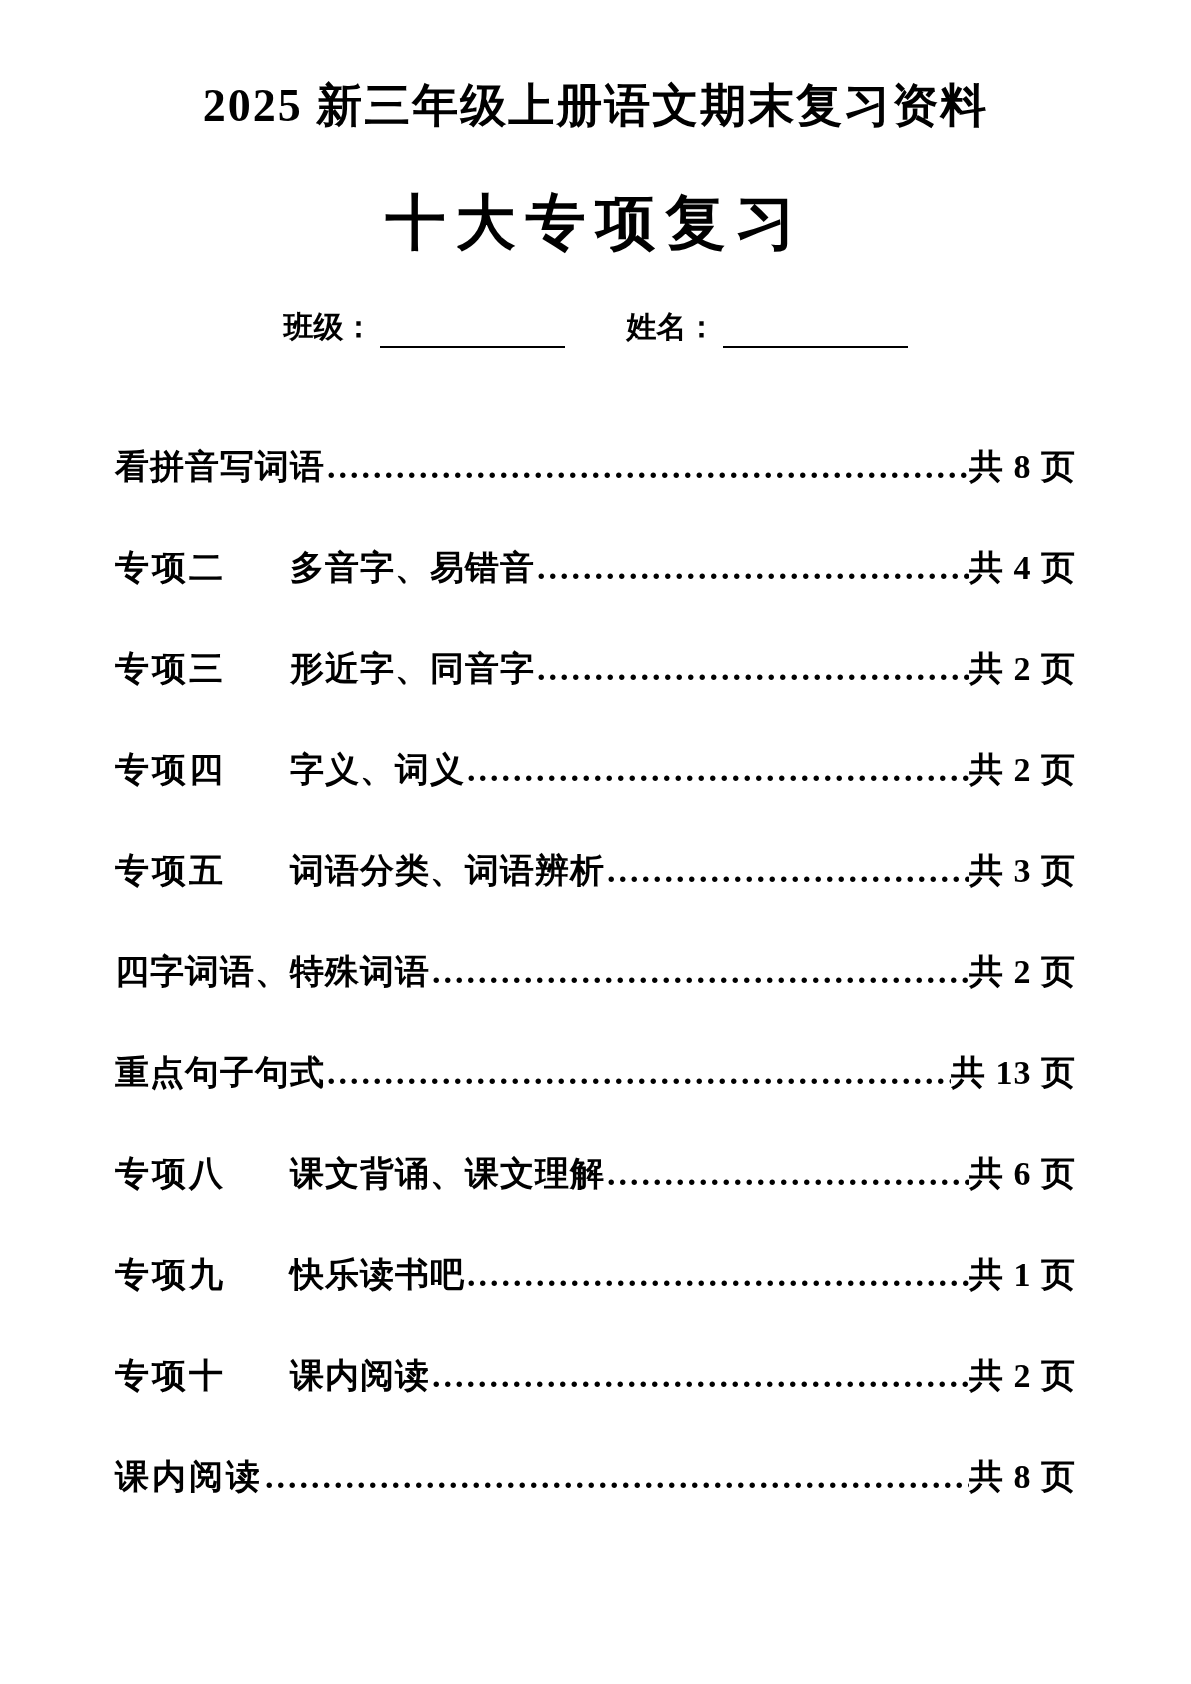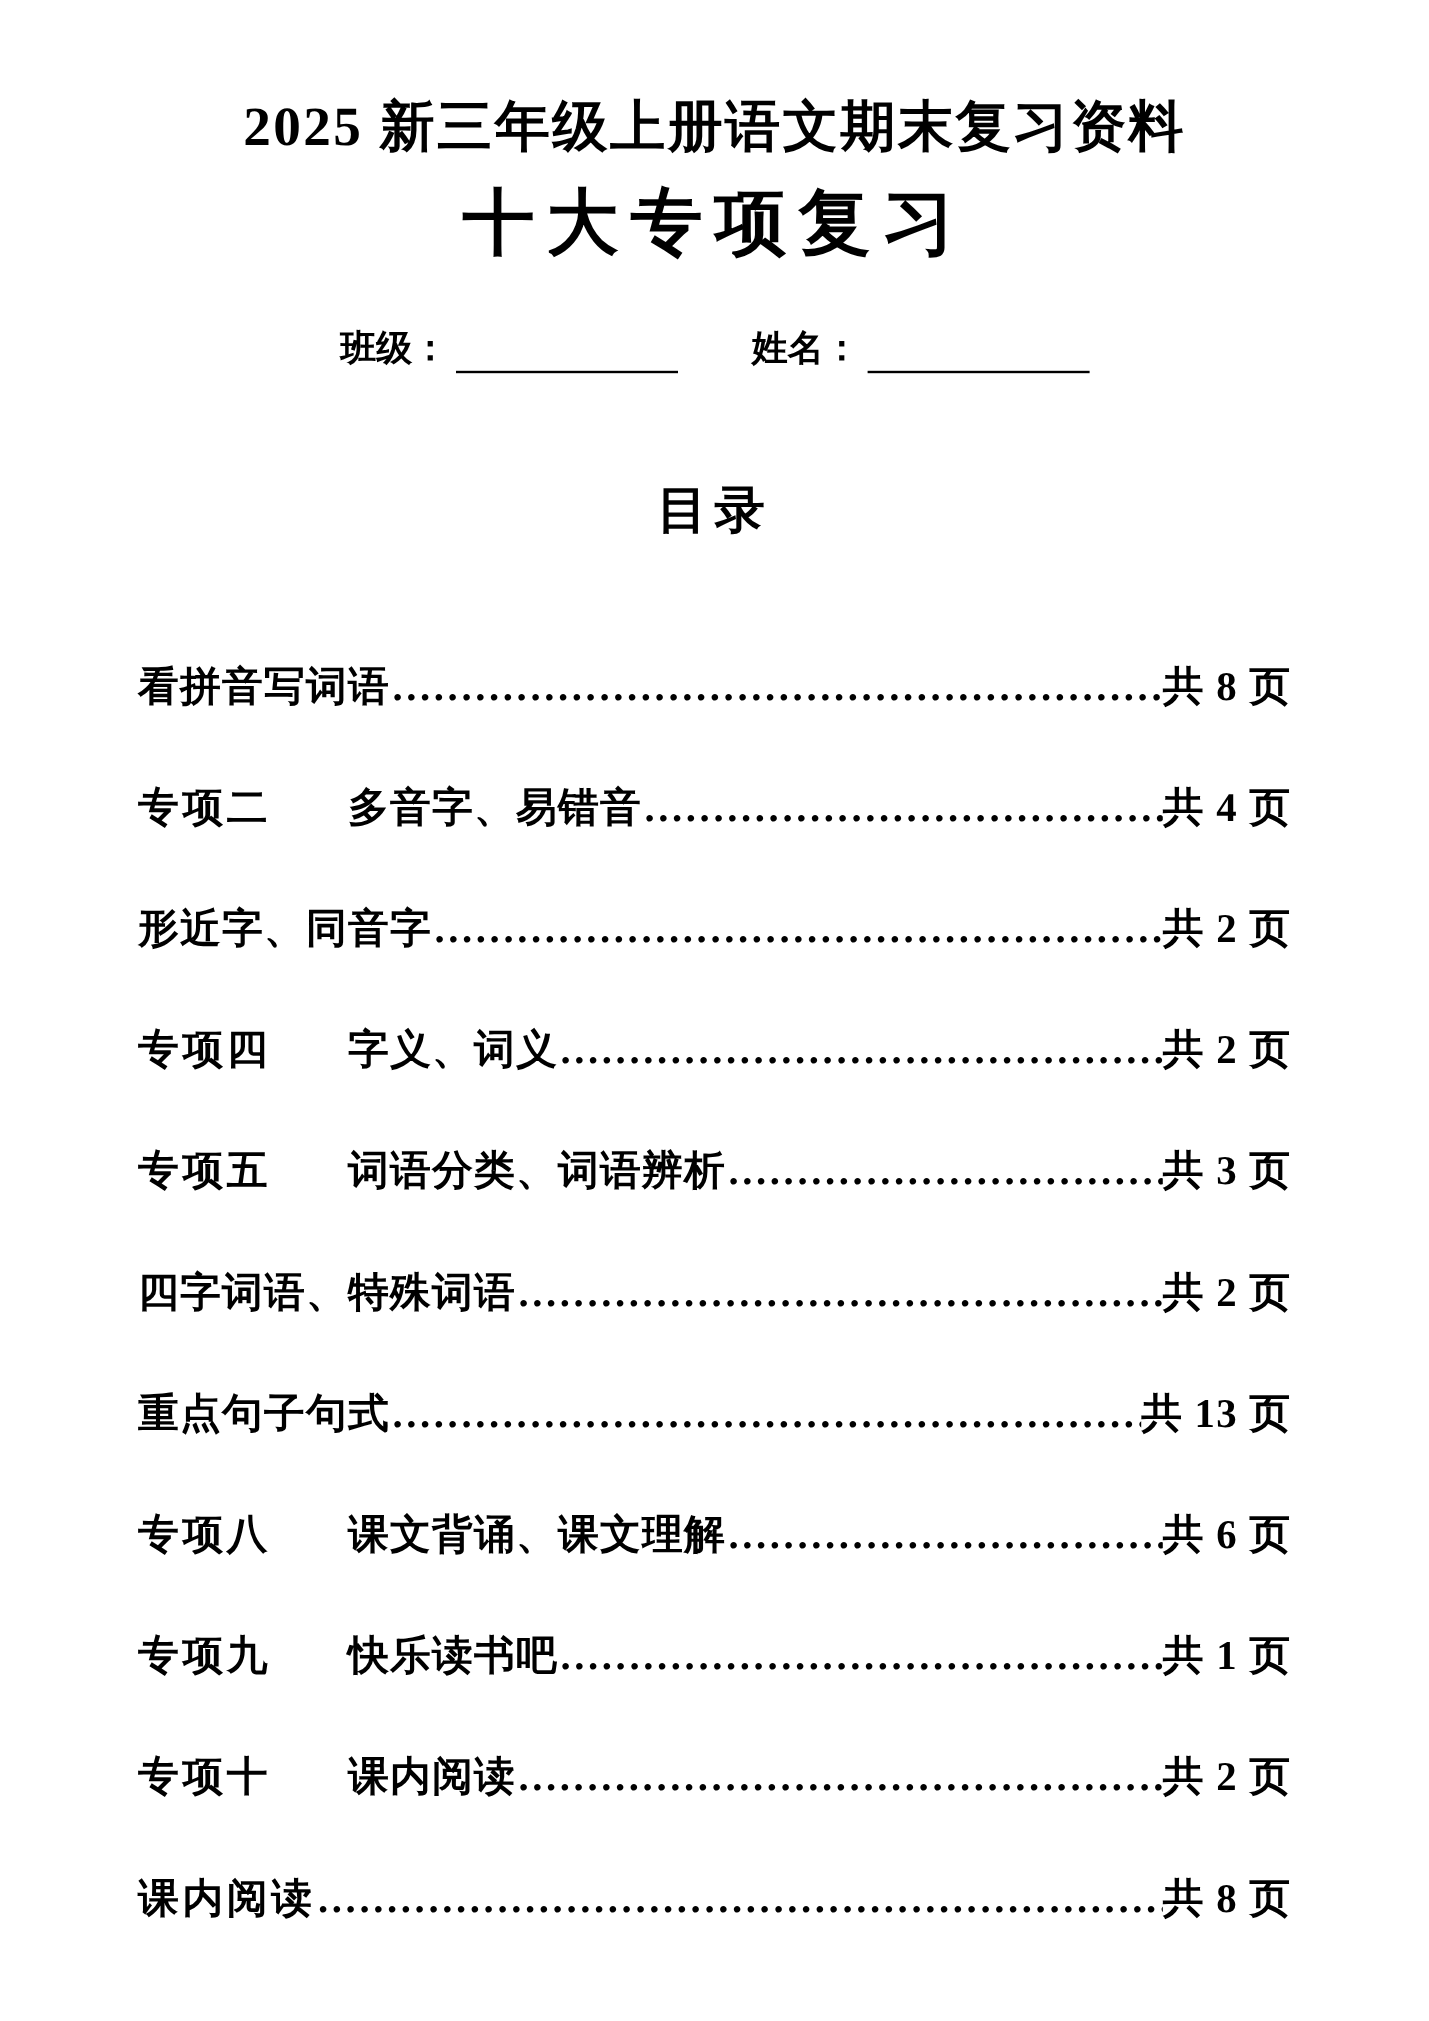"十大专项复习" .title-sub { margin-top: 17px -> 54px }
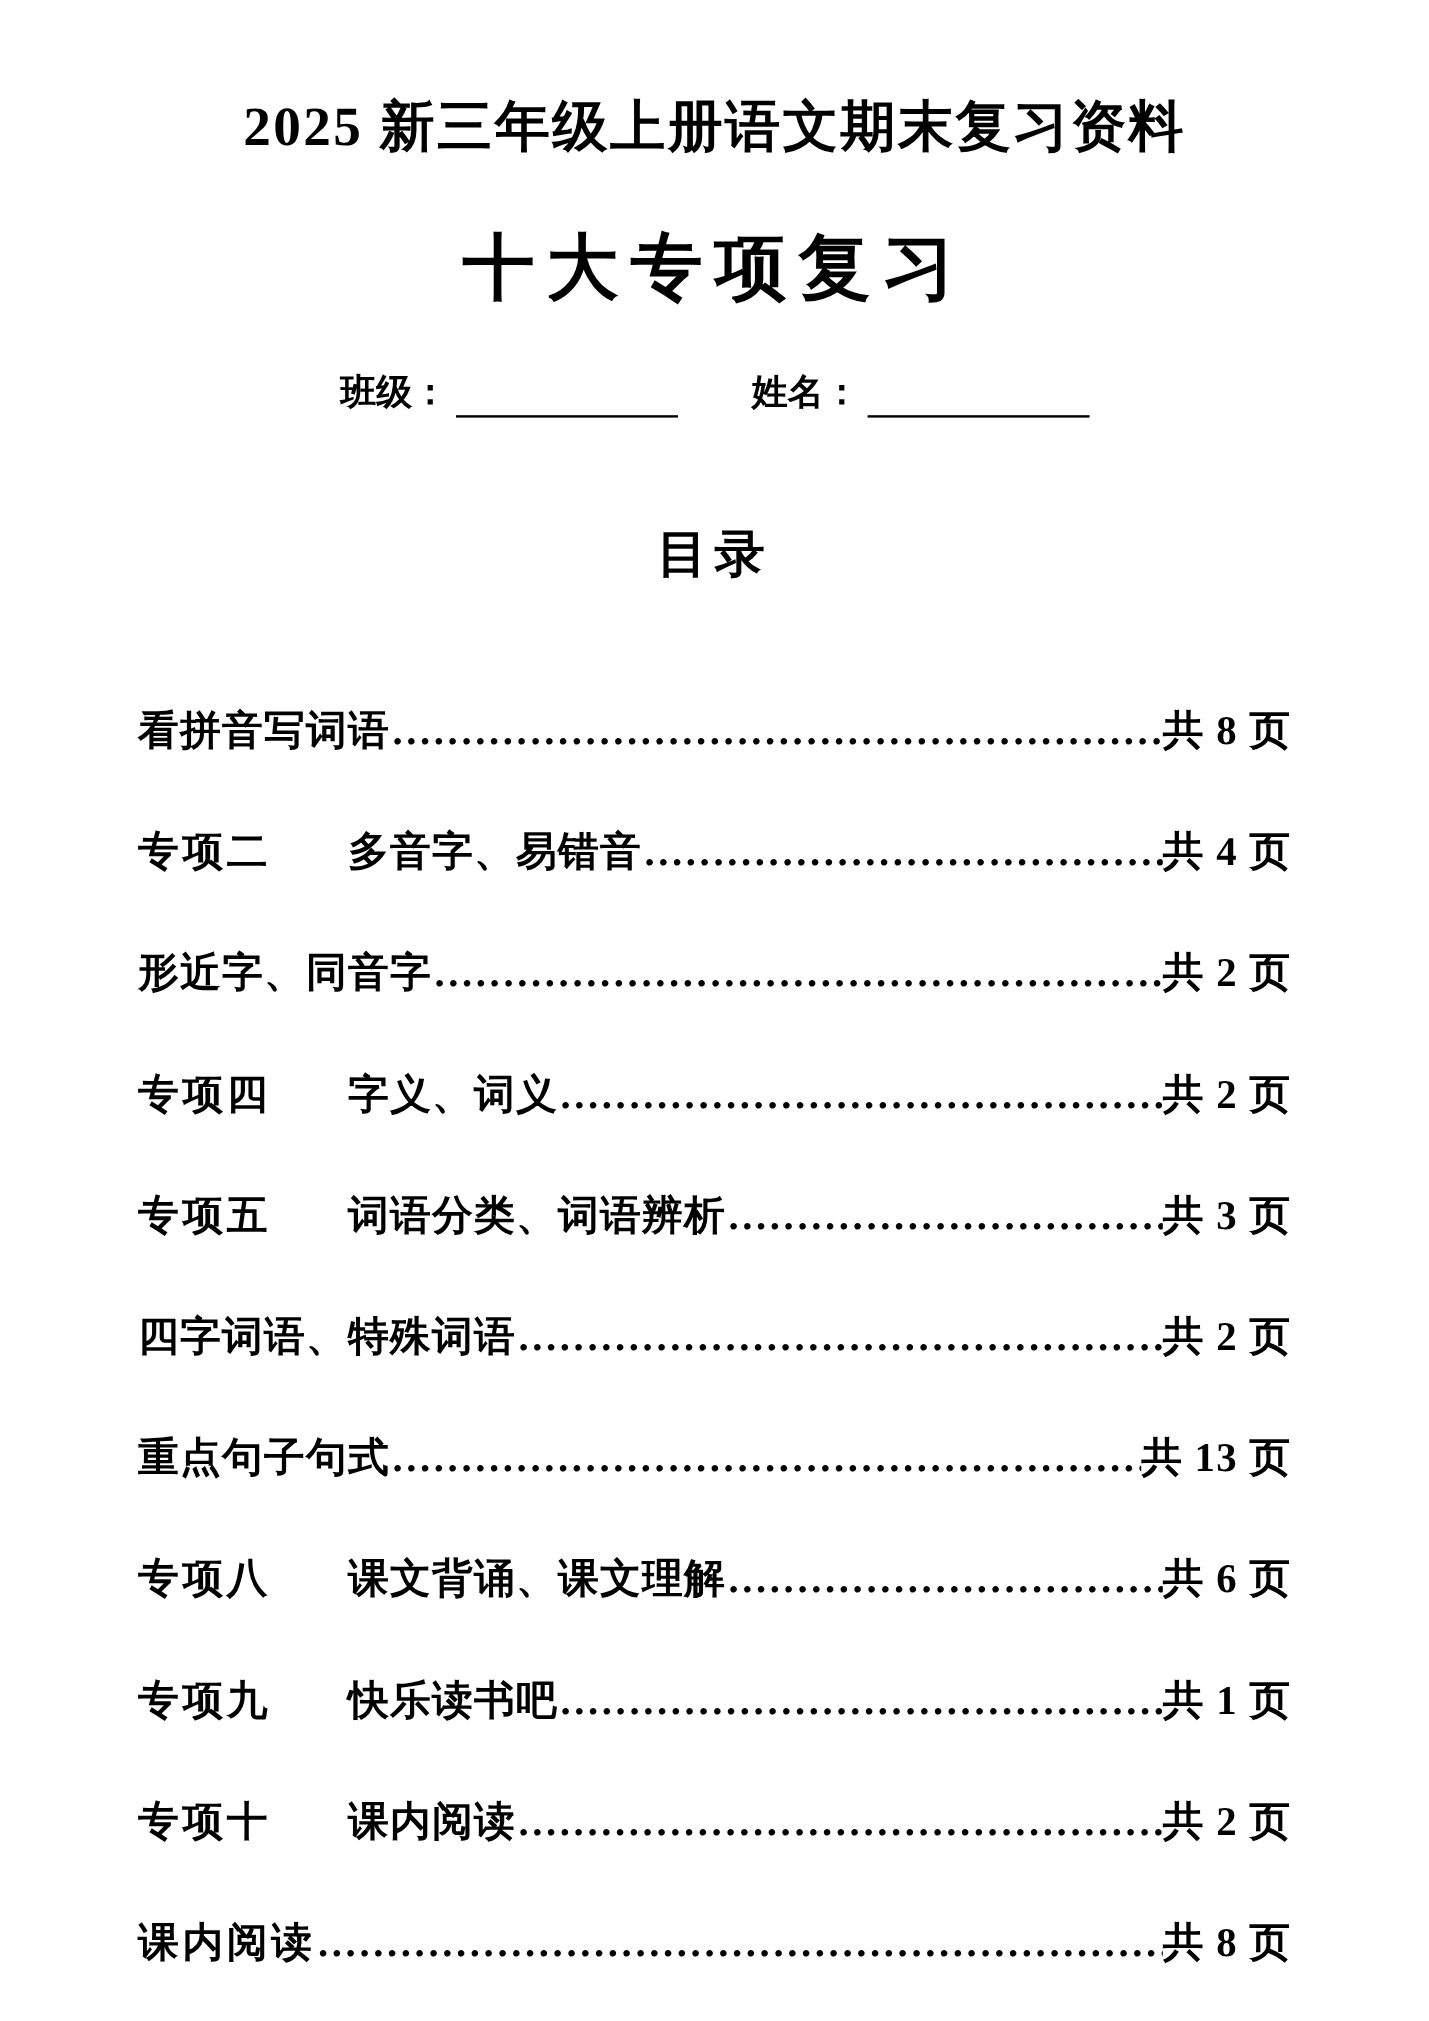"目录" div.toc-heading { html: <div>目录</div> -> none }
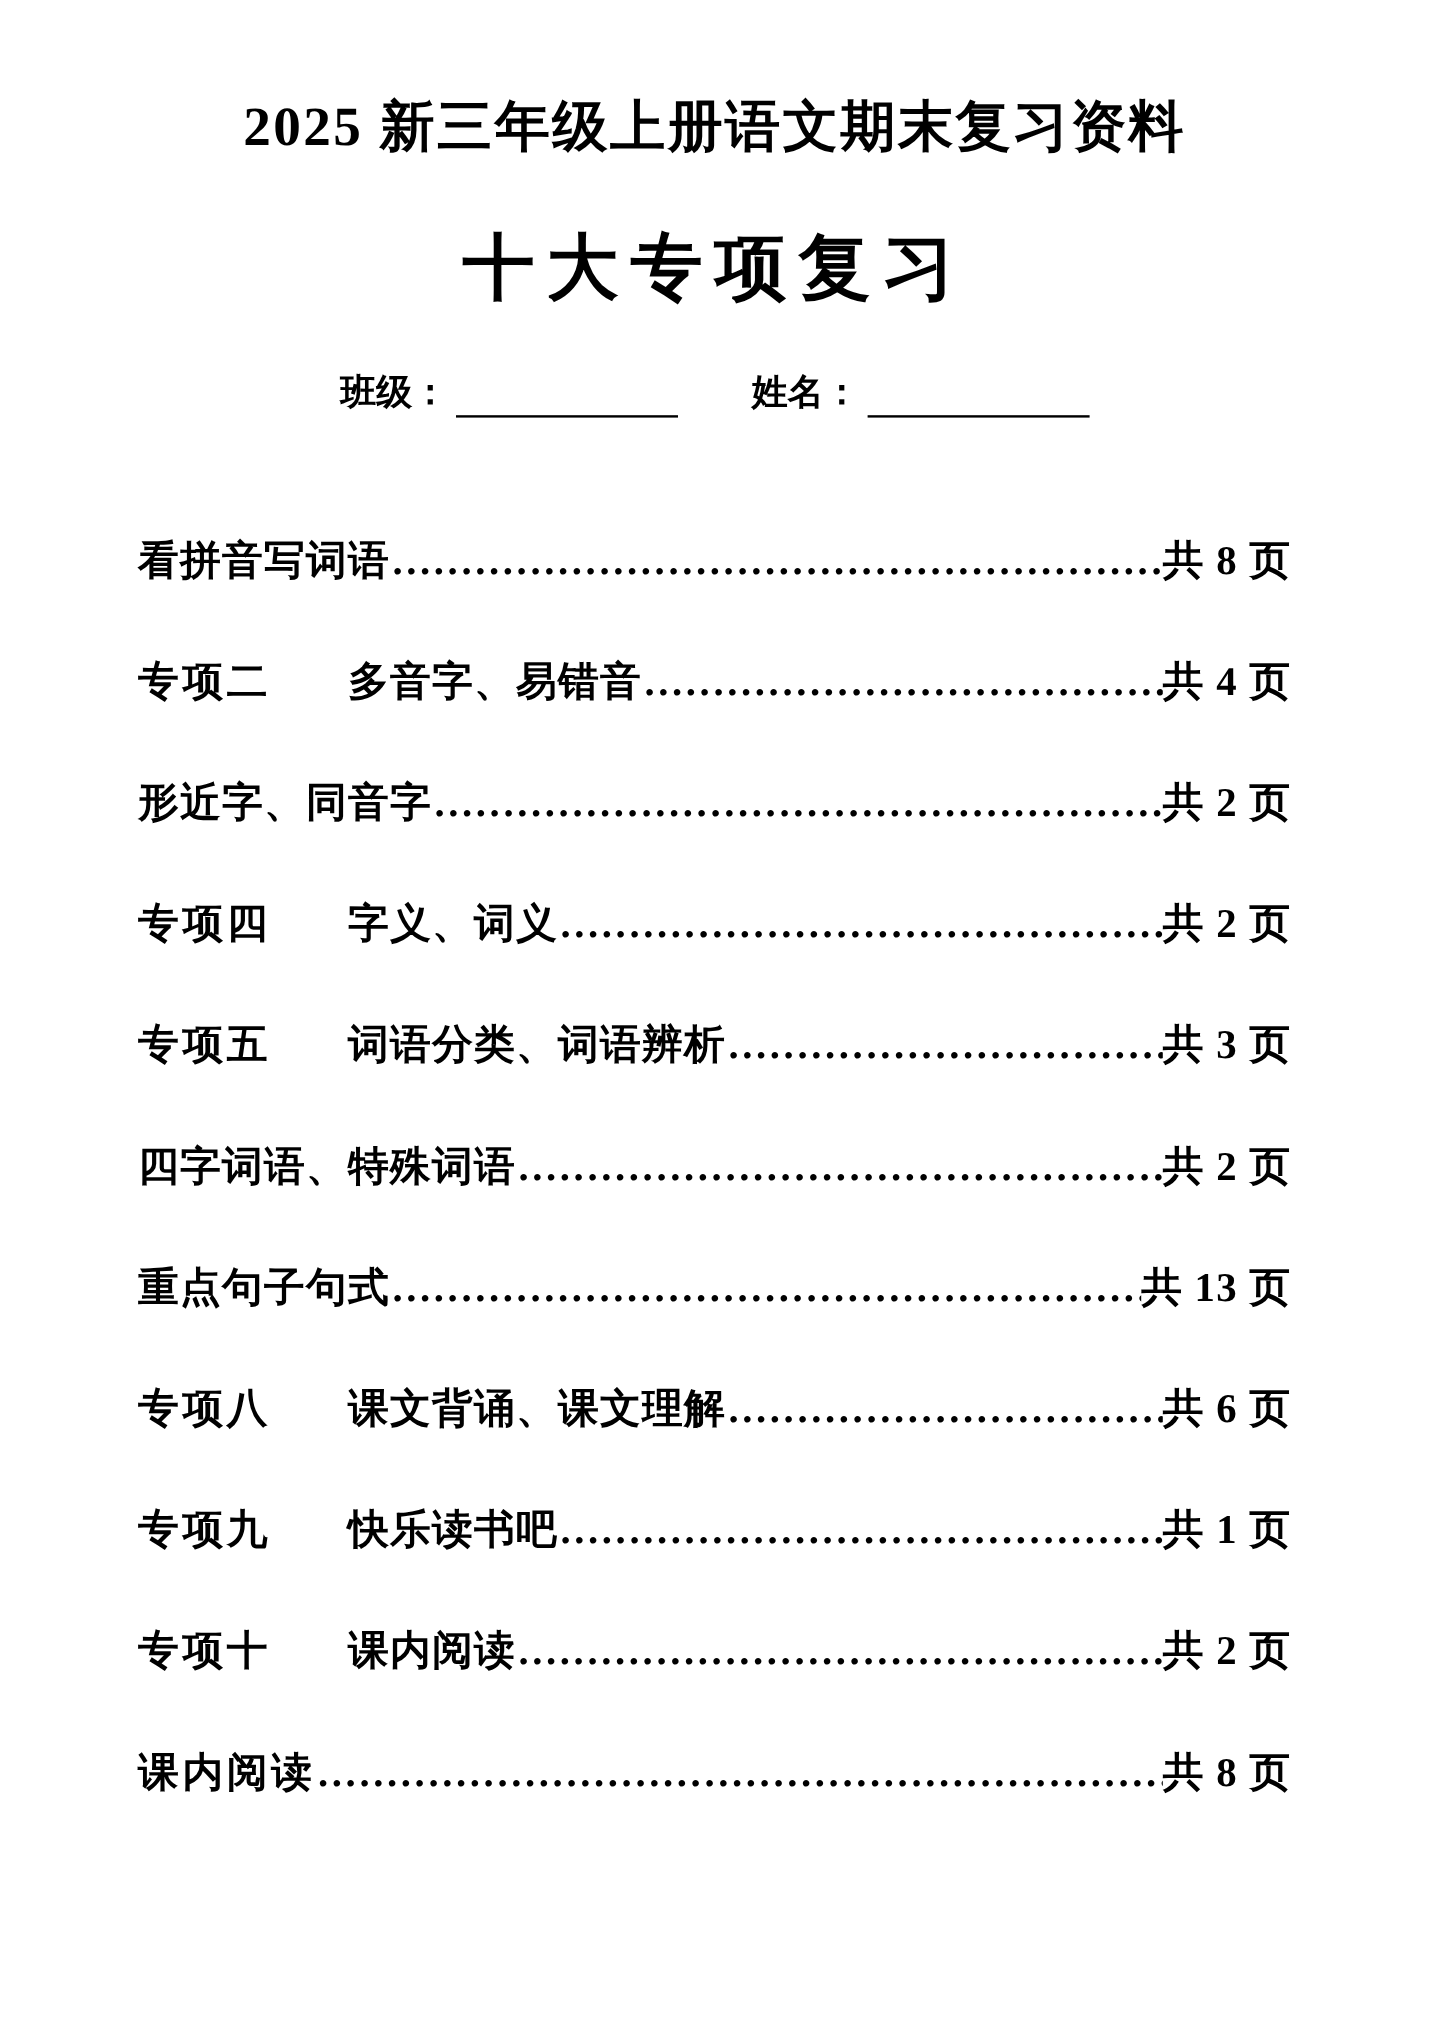"专项三" span.toc-index { html: none -> <span>专项三</span> }
